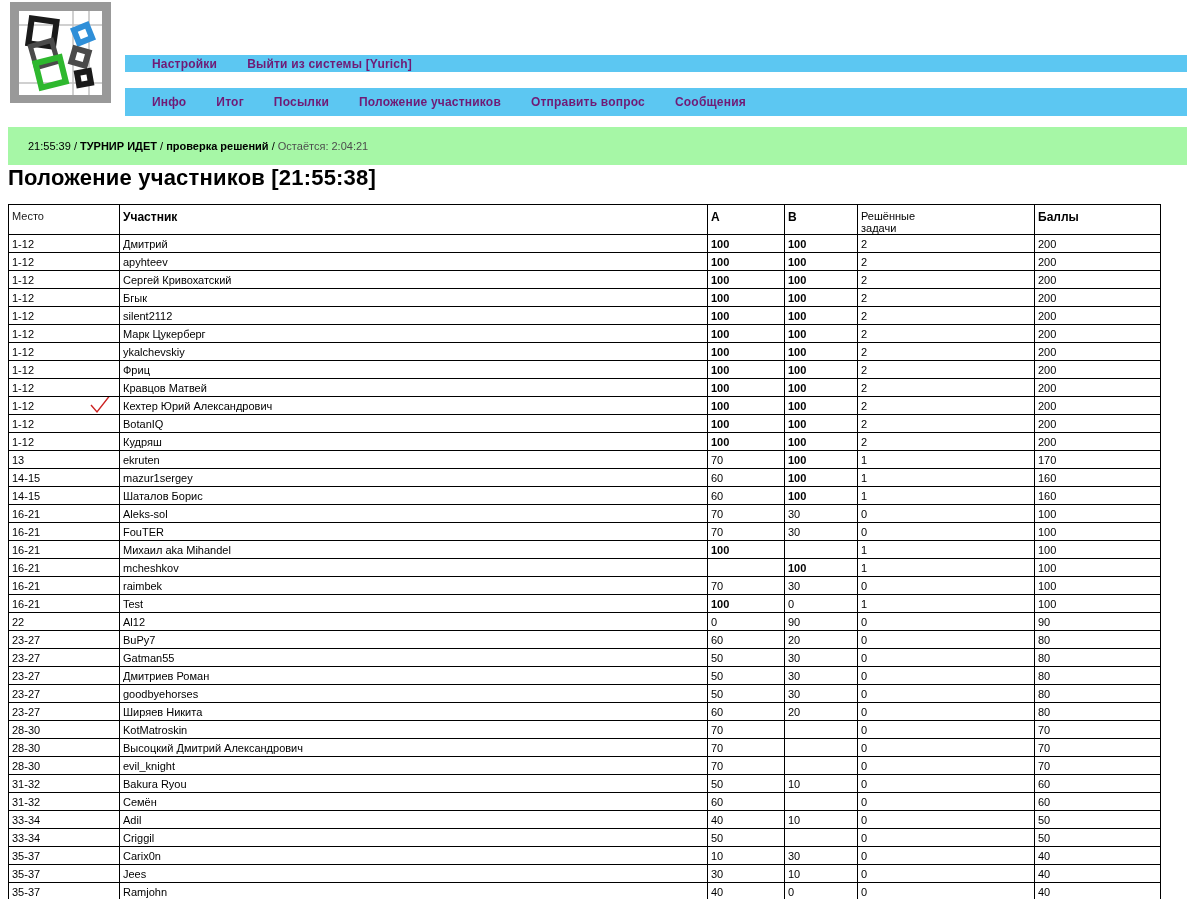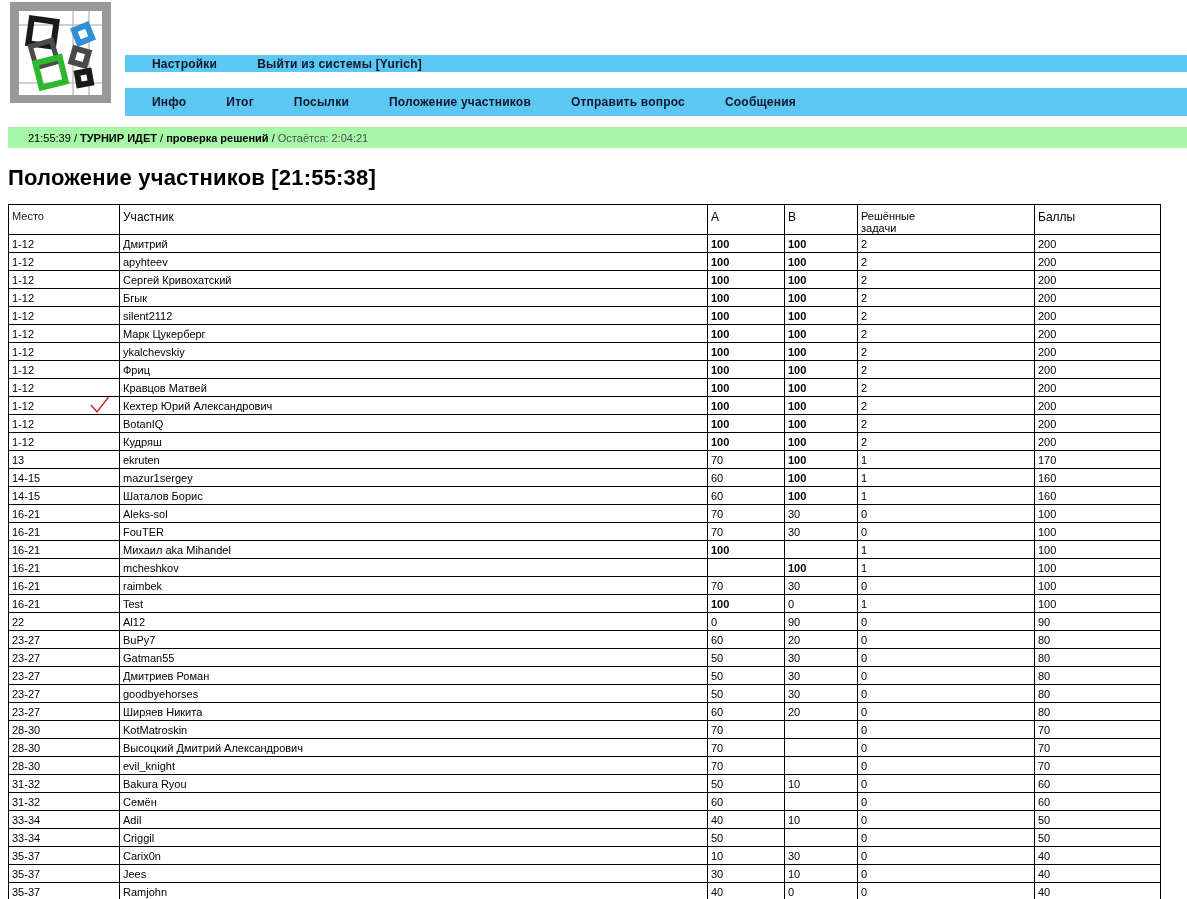"Настройки" .menubar { color: #0f172a -> #701a75; gap: 40px -> 30px }
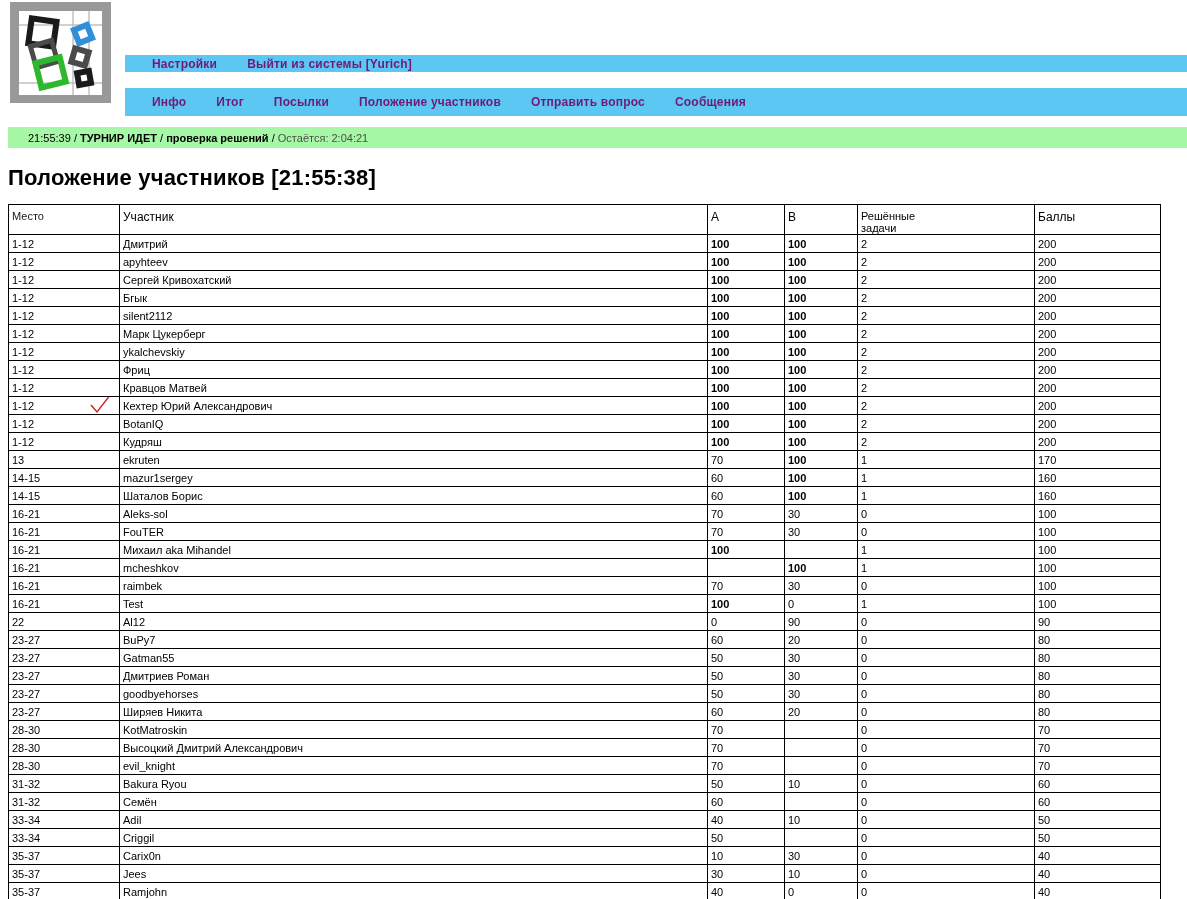"21:55:39" .statusbar { height: 21px -> 38px }
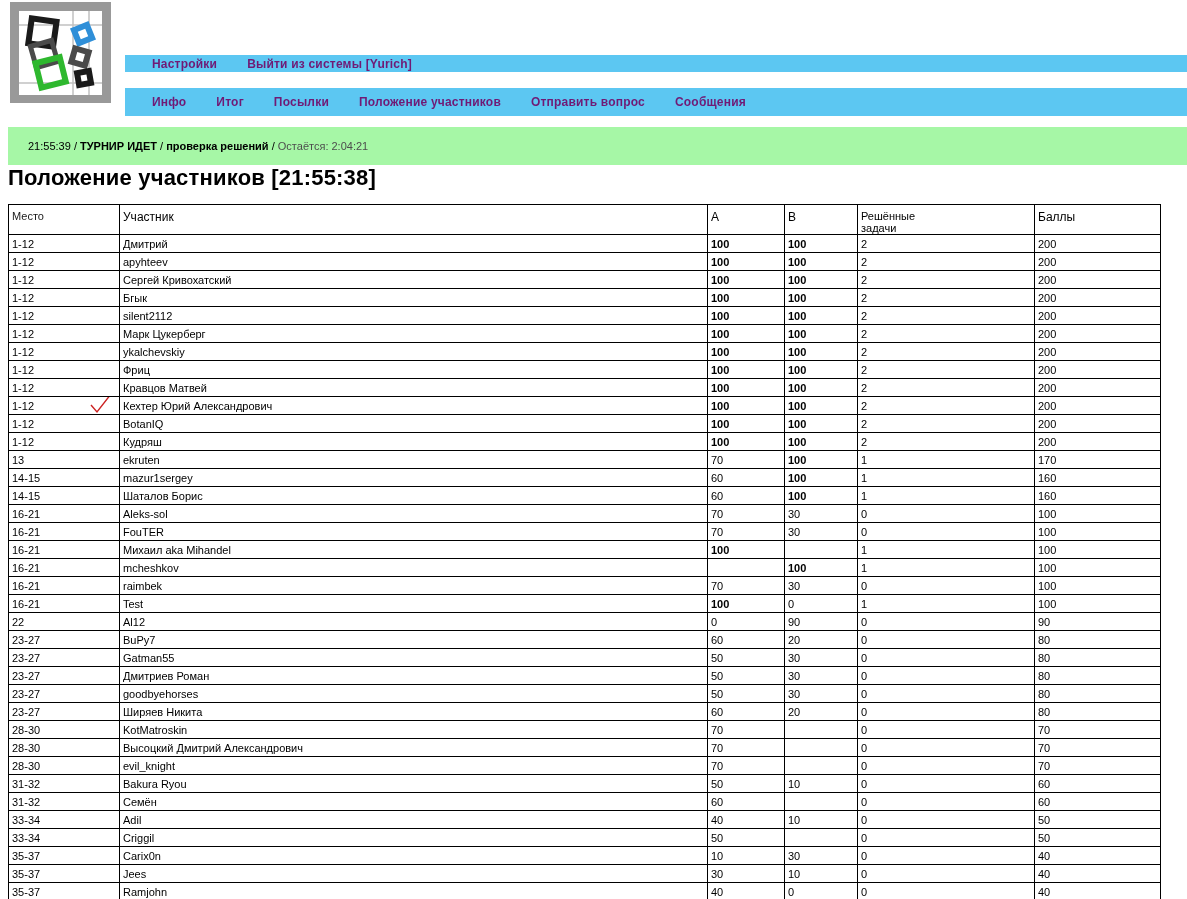"Участник" th.h-part, th.h-a, th.h-b, th.h-score { font-weight: normal -> bold }
